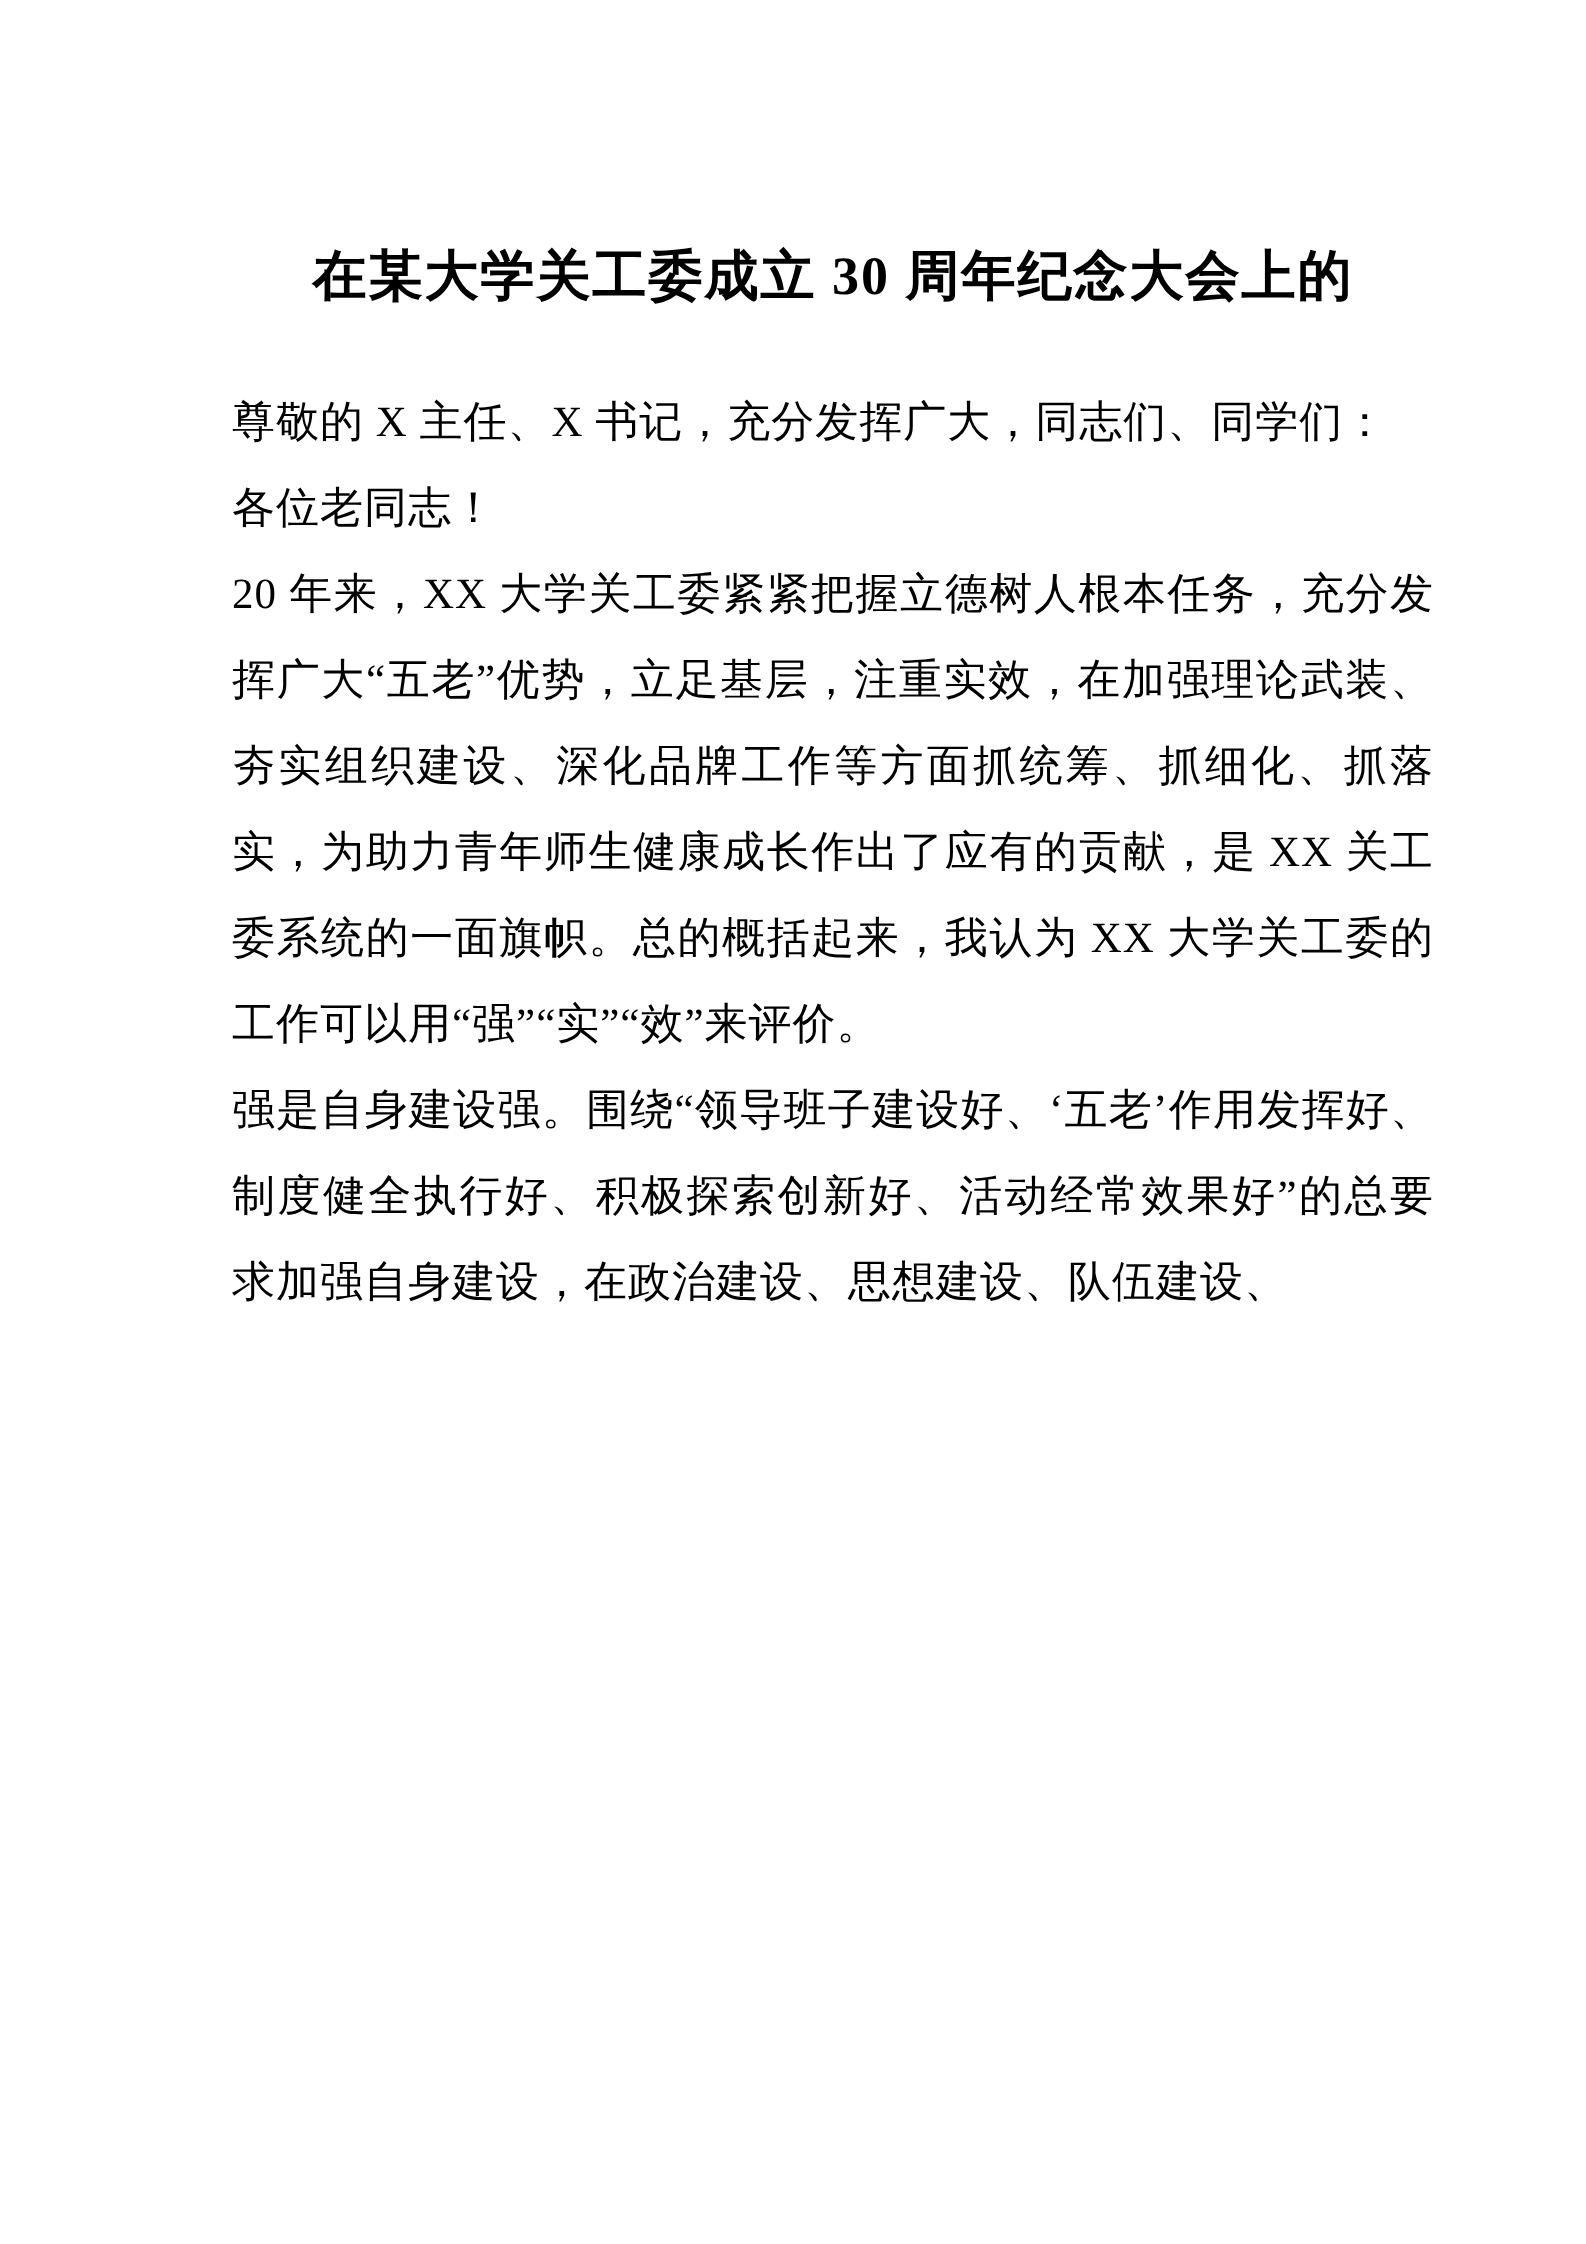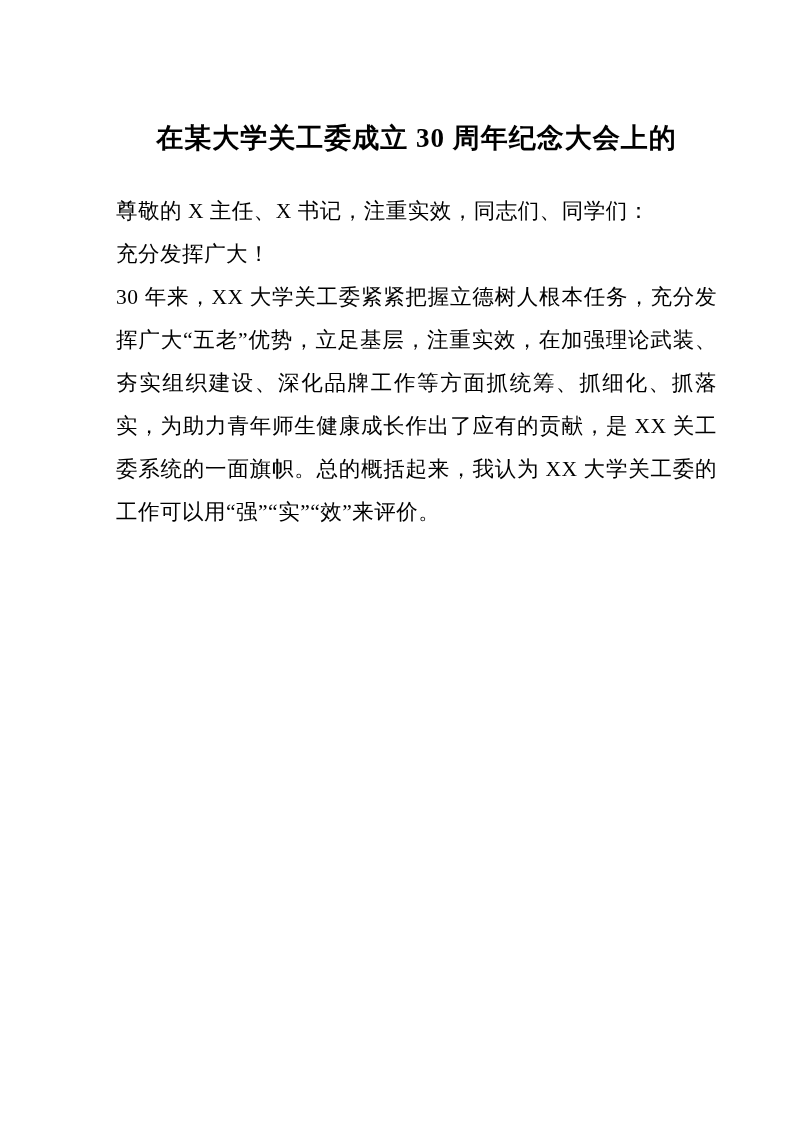"尊敬的 X 主任、X 书记，注重实效，同志们、同学们：" p { text: 注重实效 -> 充分发挥广大 }
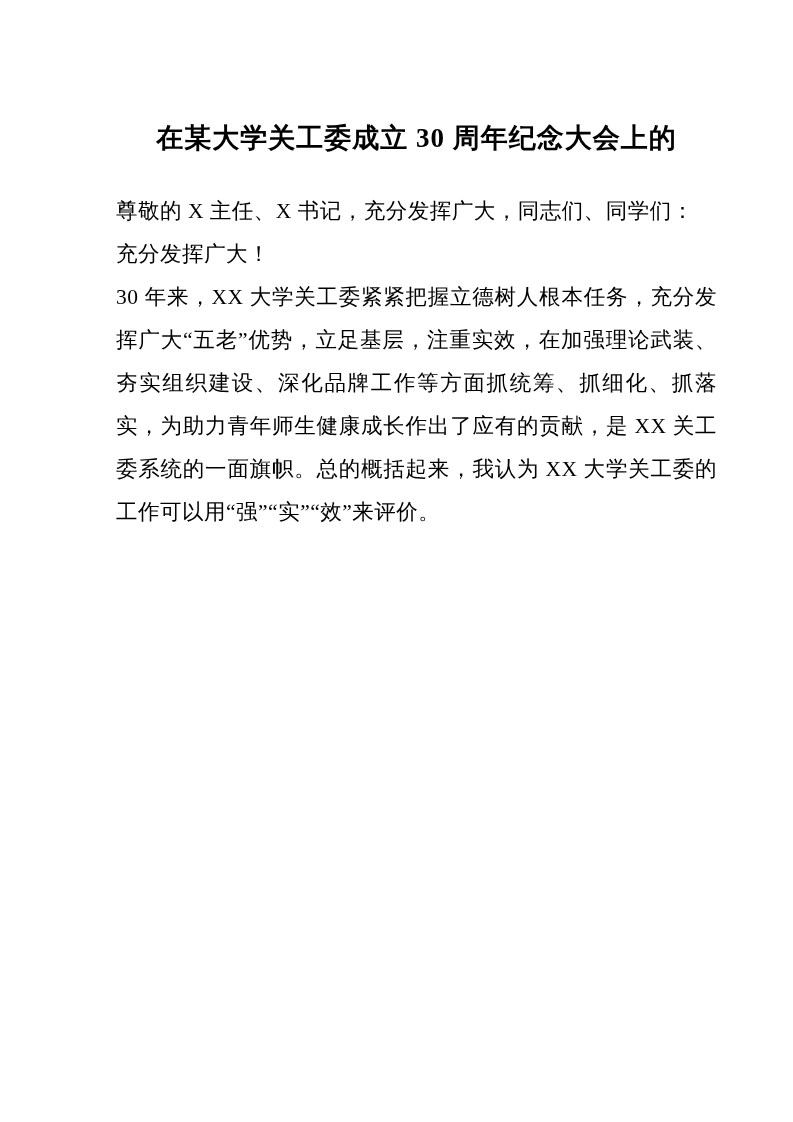"充分发挥广大！" p { text: 充分发挥广大 -> 各位老同志 }
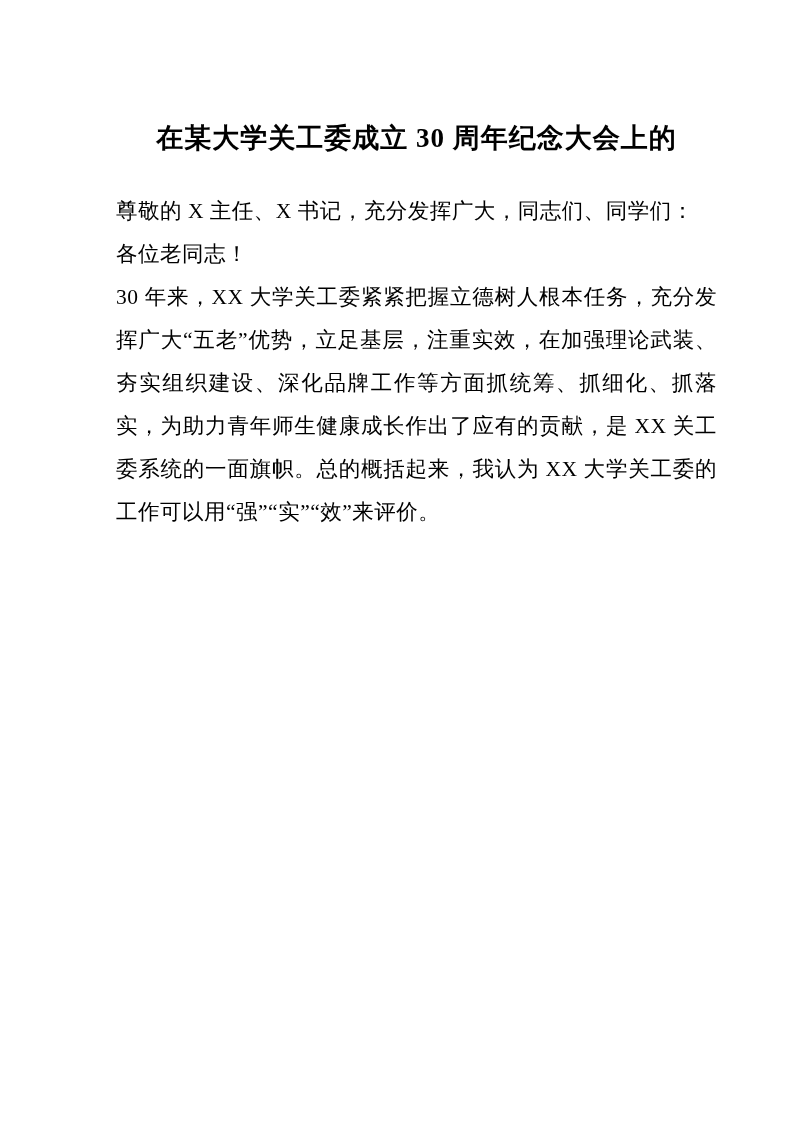"30 年来，XX" p { text: 30 -> 20 }
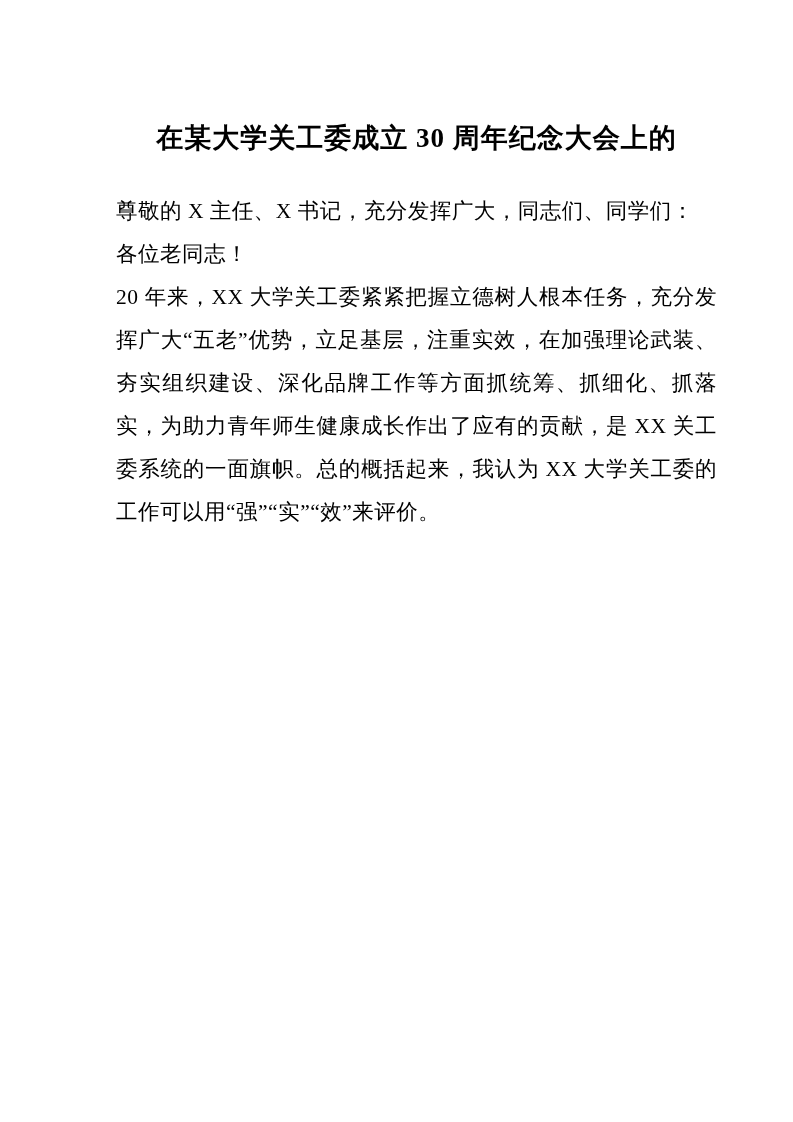"强是自身建设强。围绕“领导班子建设好、‘五老’作用发挥好、制度健全执行好、积极探" p { html: none -> <p>强是自身建设强。围绕“领导班子建设好、‘五老’作用发挥好、制度健全执行好、积极探索创新好、活动经常效果好”的总要求加强自身建设，在政治建设、思想建设、队伍建设、</p> }
